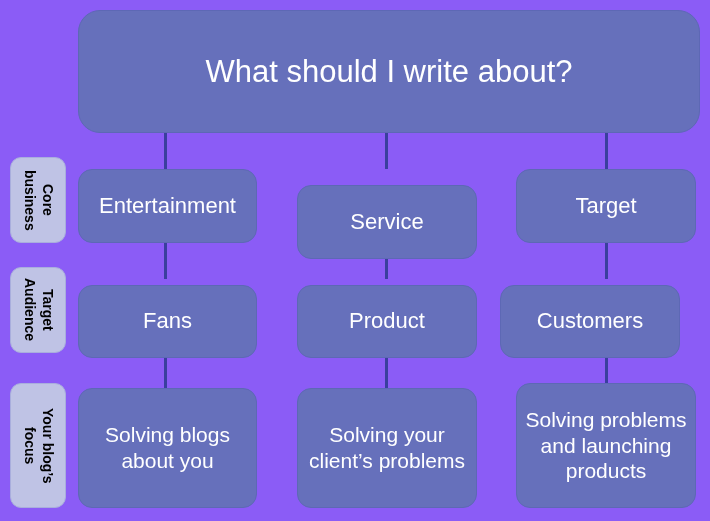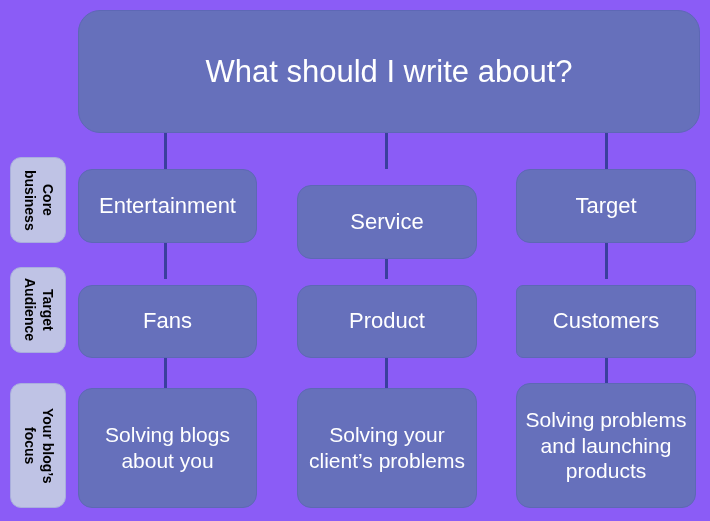"Customers" div.node { border-radius: 7px -> none; left: 516px -> 500px }
